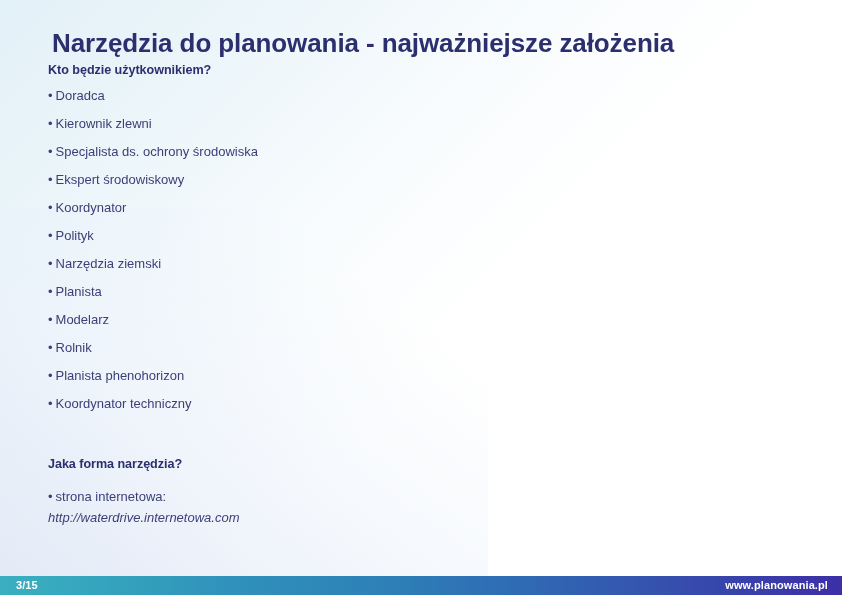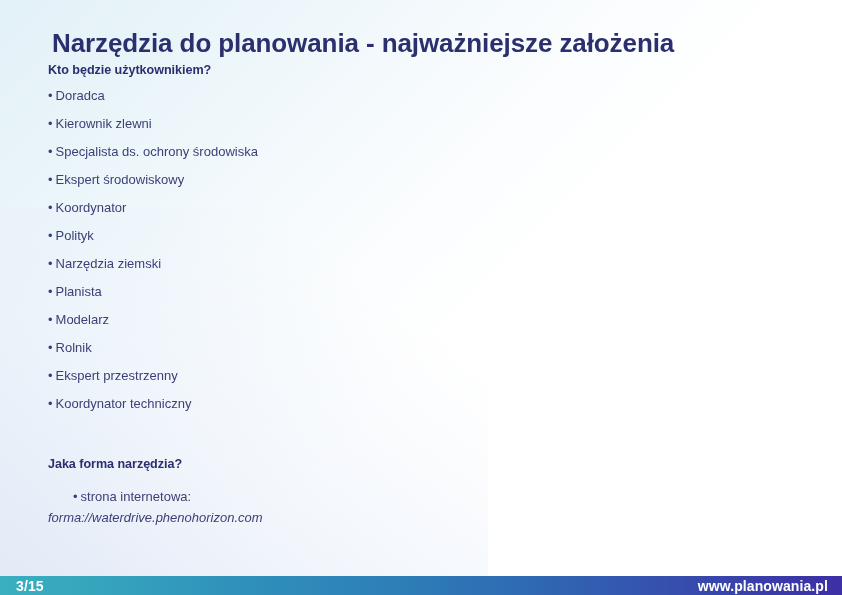"Ekspert przestrzenny" span { text: Ekspert przestrzenny -> Planista phenohorizon }
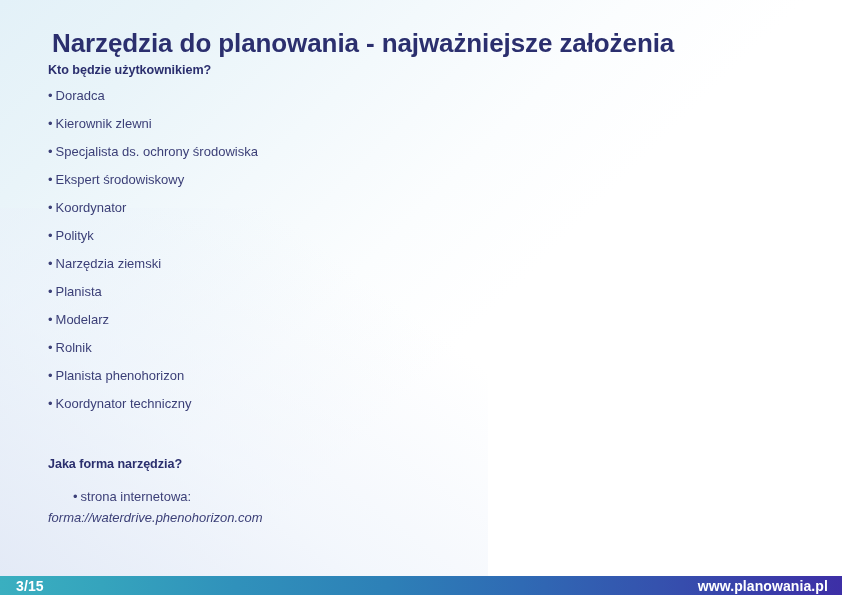"• strona internetowa:" .form-list .bullet-item { margin-left: 25px -> none }
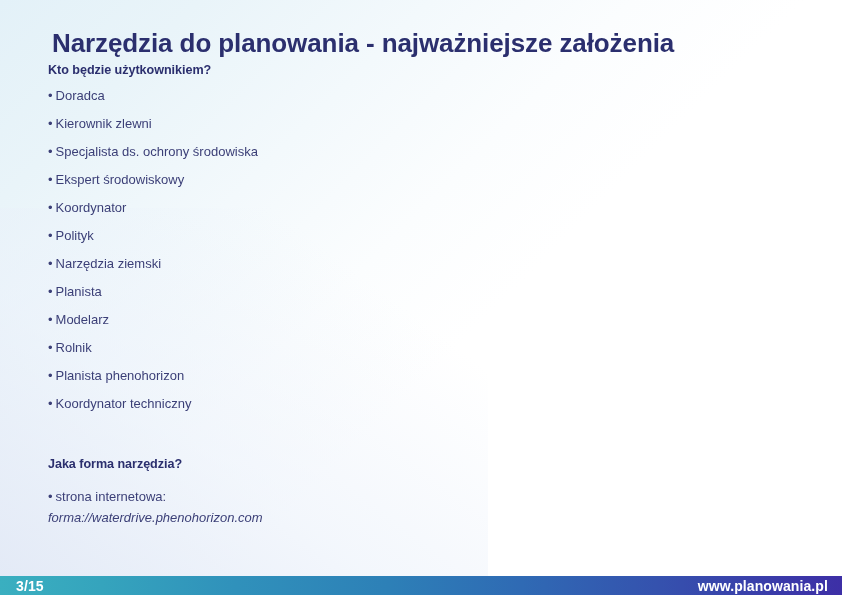"forma://waterdrive.phenohorizon.com" div.url-line { text: forma://waterdrive.phenohorizon.com -> http://waterdrive.internetowa.com }
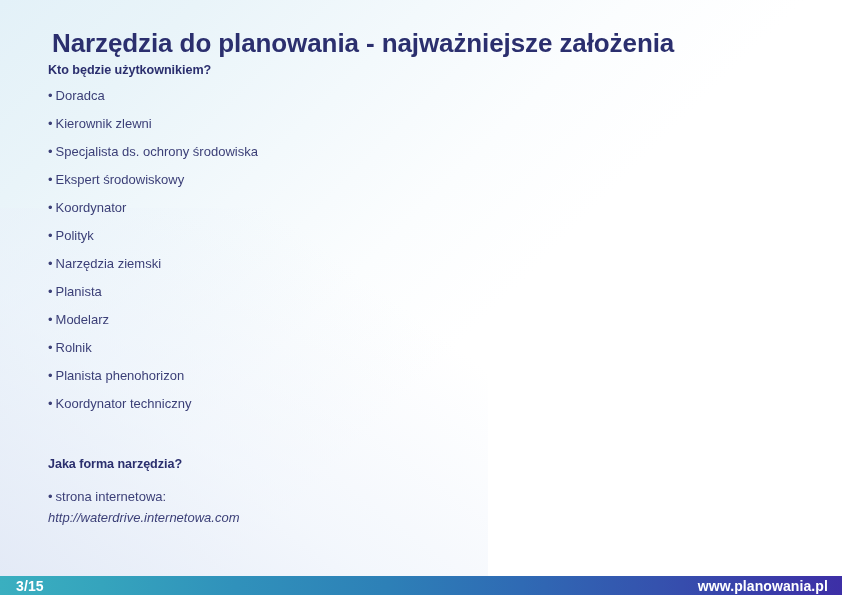"3/15" .footer-page, .footer-site { font-size: 14px -> 11px }
